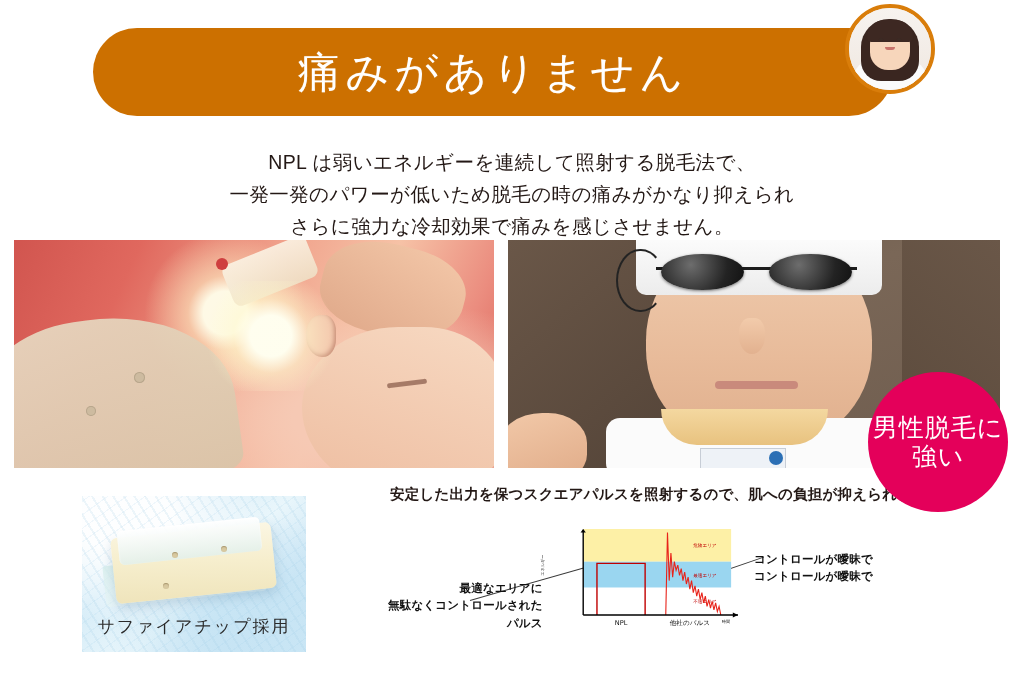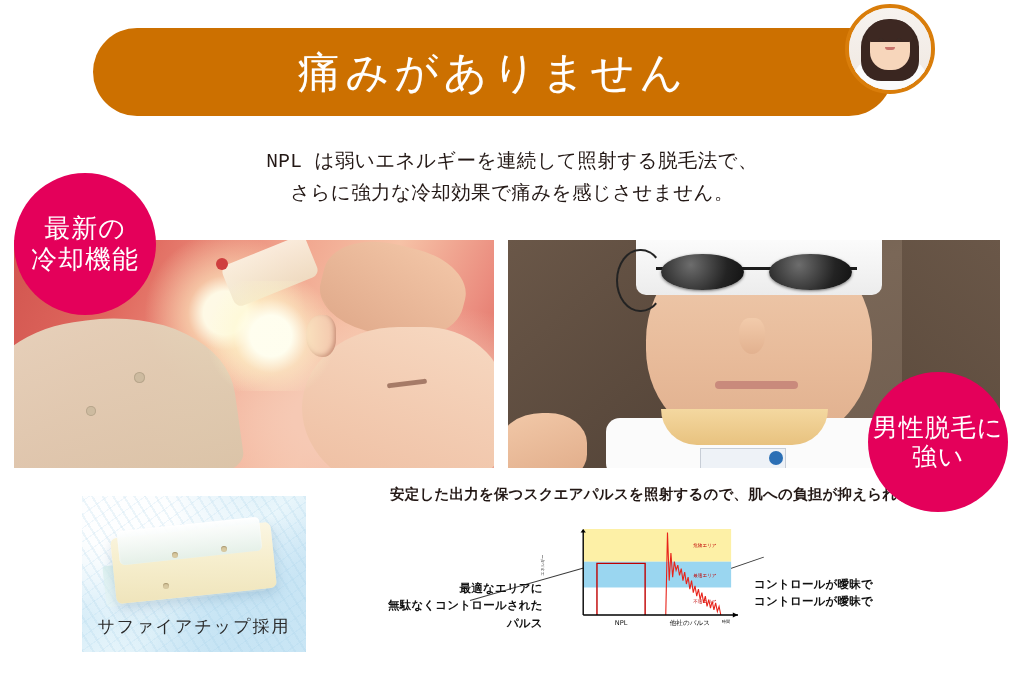"NPL は弱いエネルギーを連続して照射する脱毛法で、" .lead { font-family: Liberation Mono, monospace -> Liberation Sans, sans-serif }
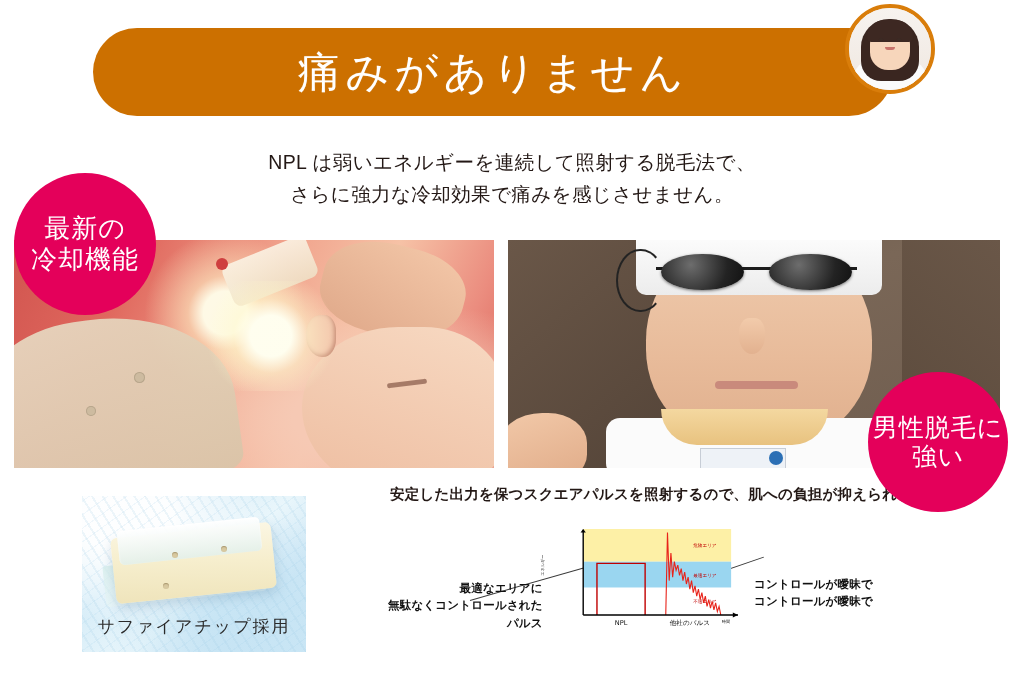"一発一発のパワーが低いため脱毛の時の痛みがかなり抑えられ" div { html: none -> <div>一発一発のパワーが低いため脱毛の時の痛みがかなり抑えられ</div> }
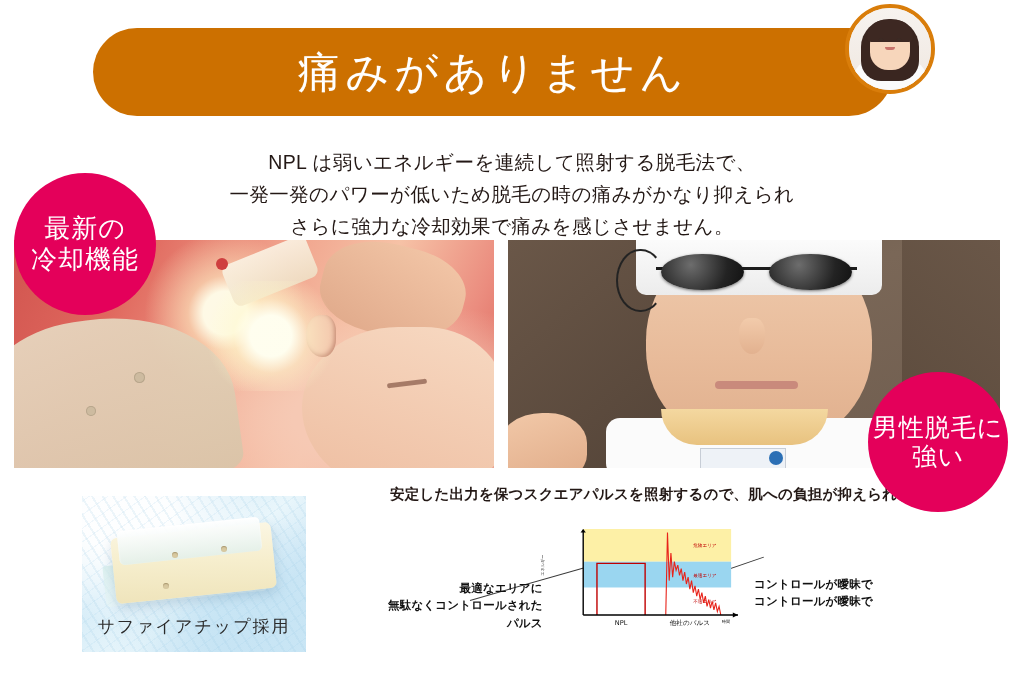"最新の" div.badge { html: <div> <span>最新の</span> <span>冷却機能</span> </div> -> none }
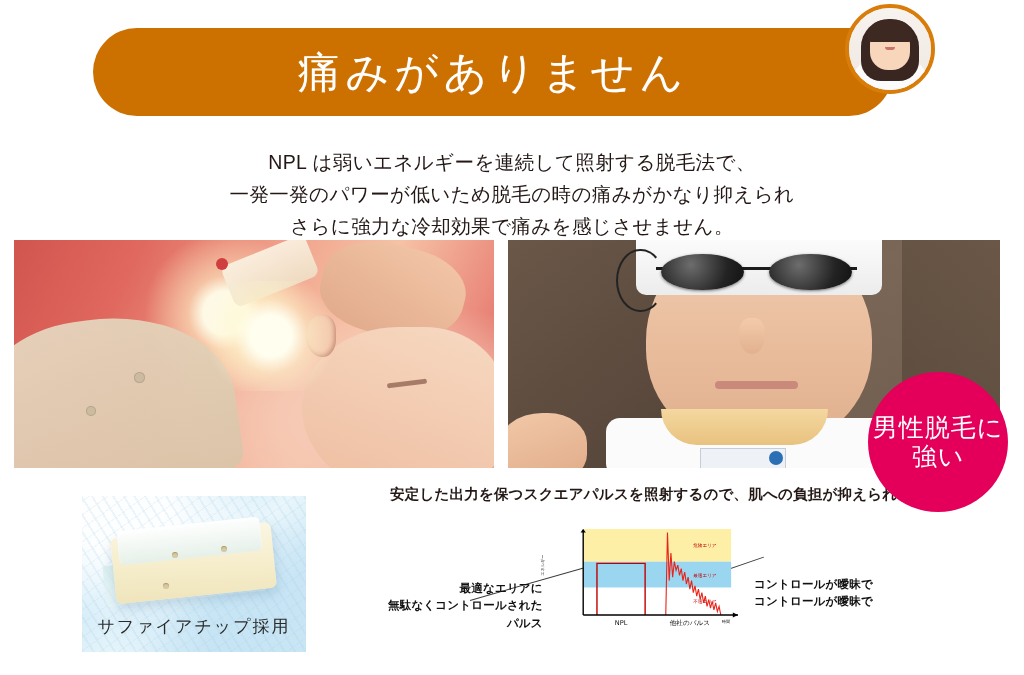"コントロールが曖昧で" .ann-right { margin-top: 25px -> none }
